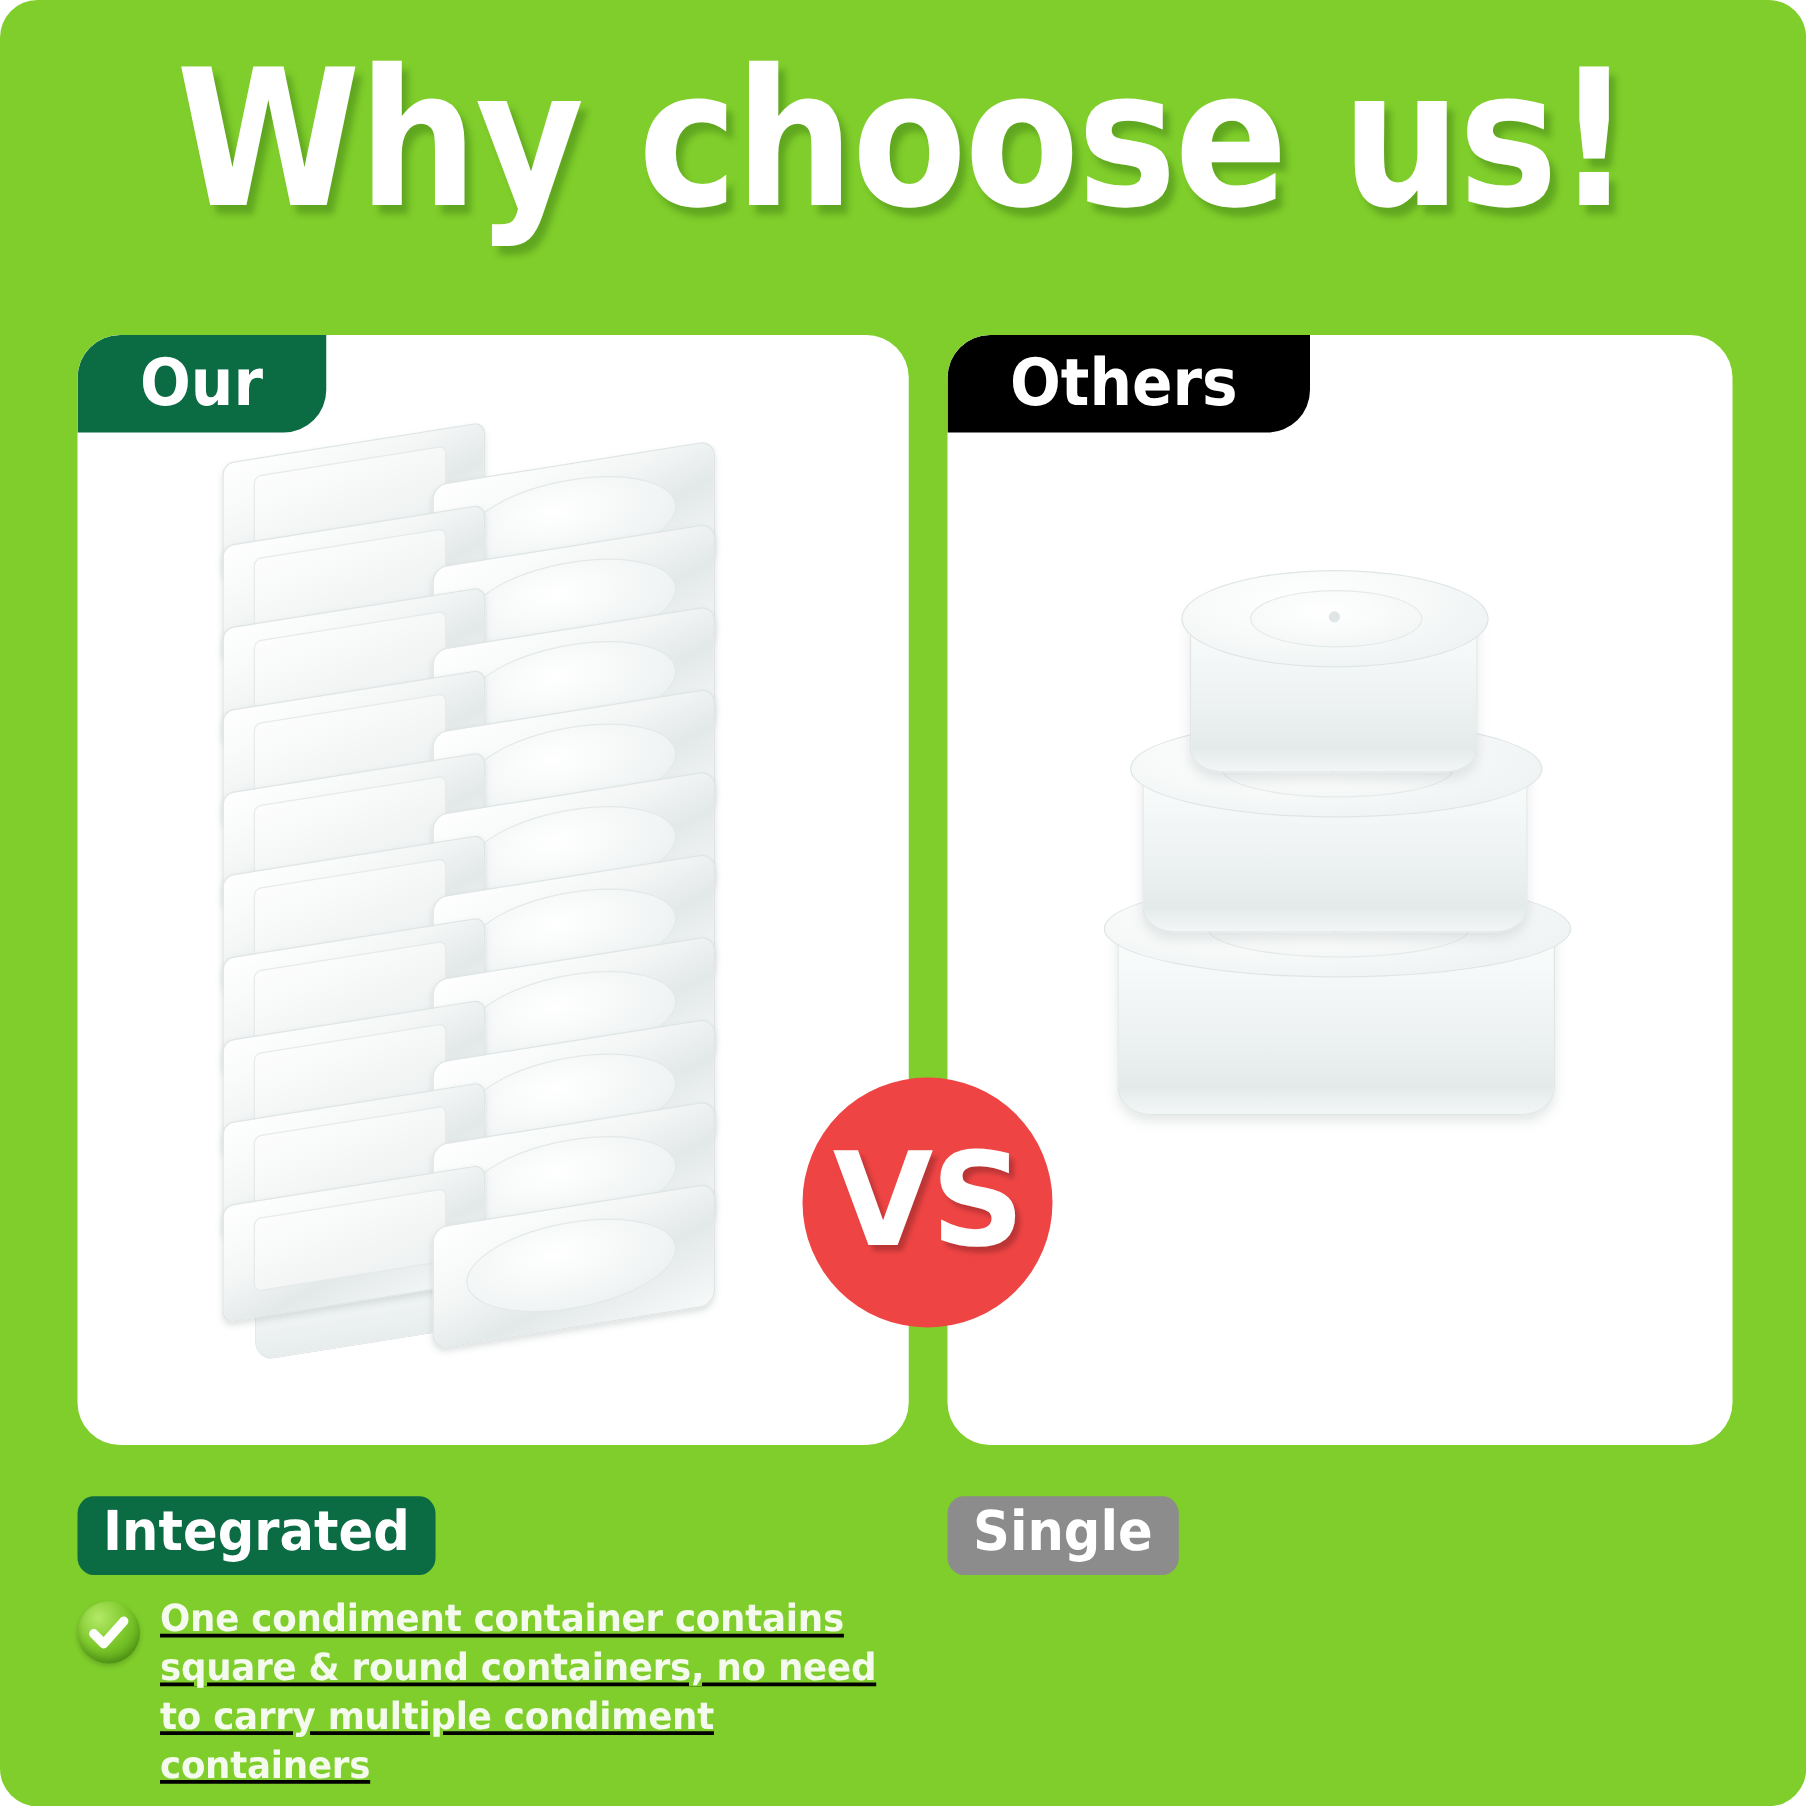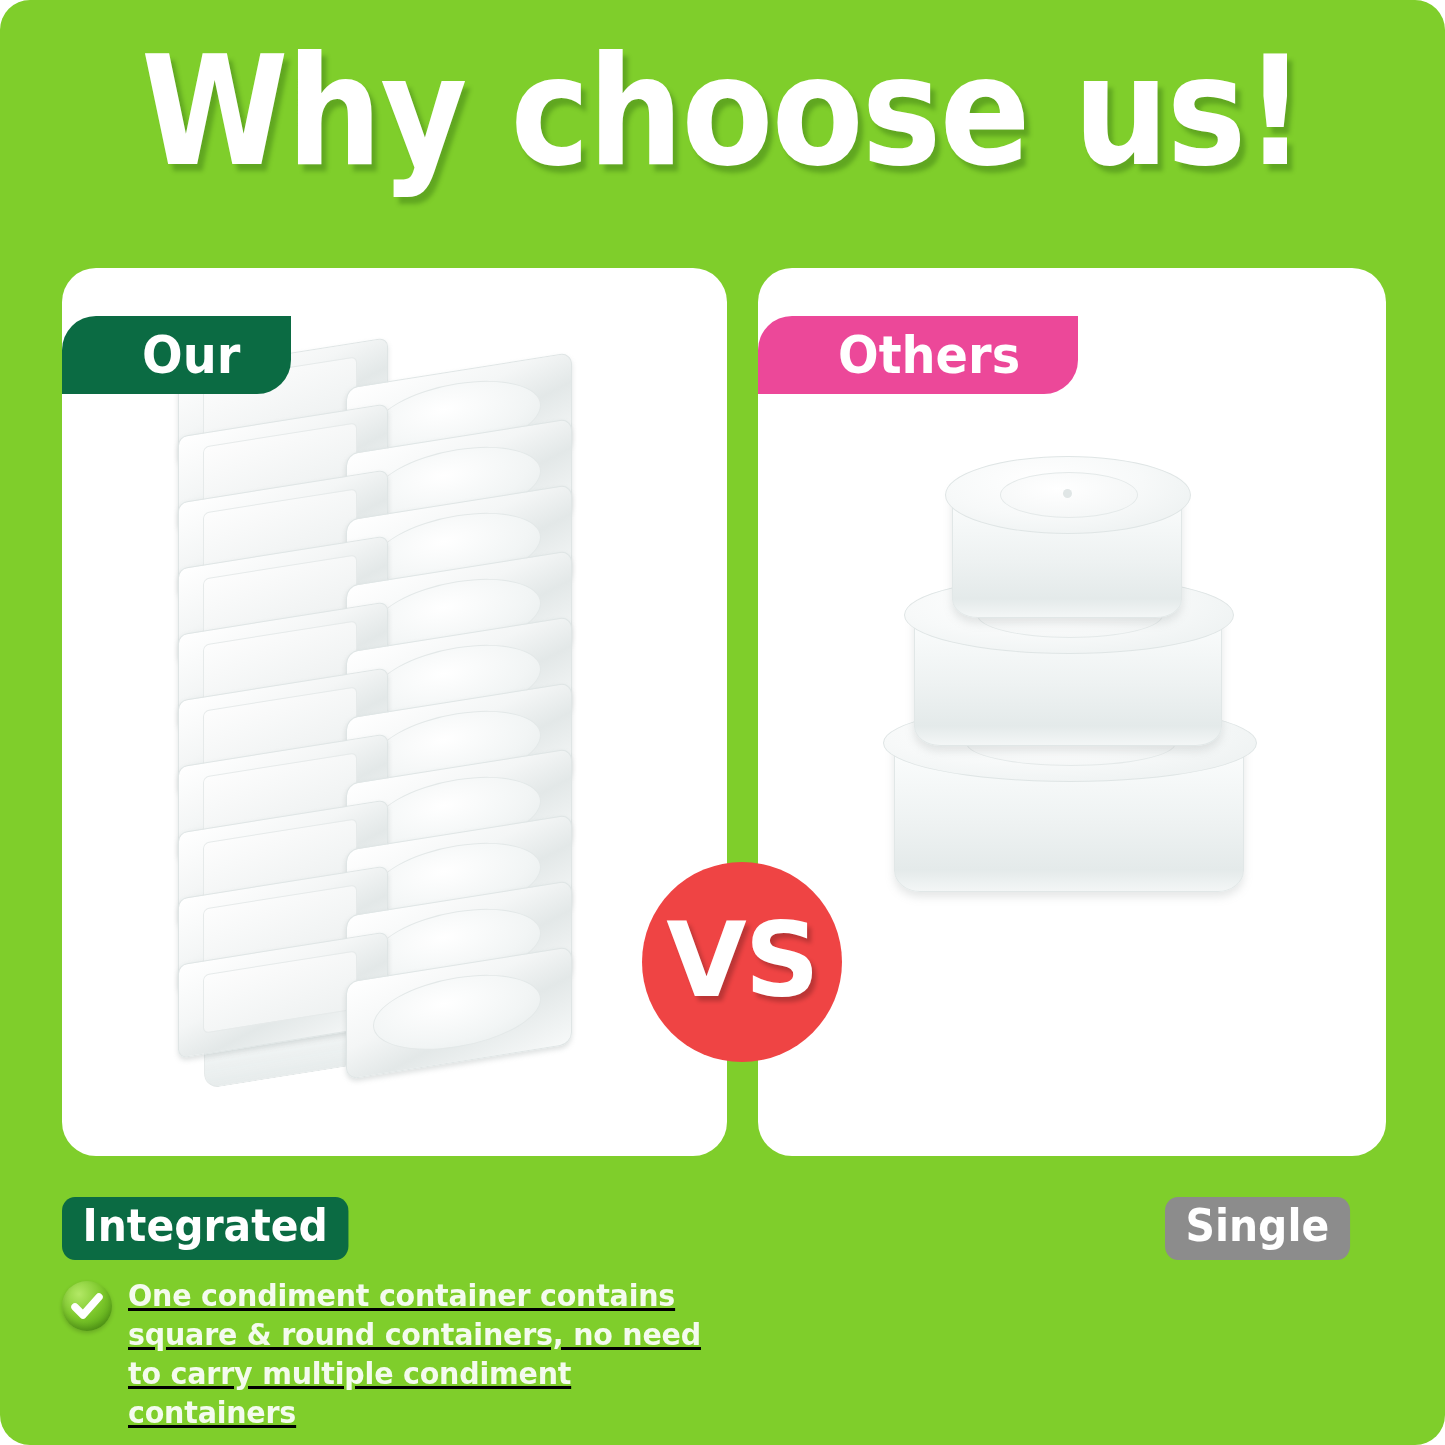"Our" .card-tab { margin-top: 48px -> none; padding: 0 42px 0 80px -> 0 42px 0 50px }
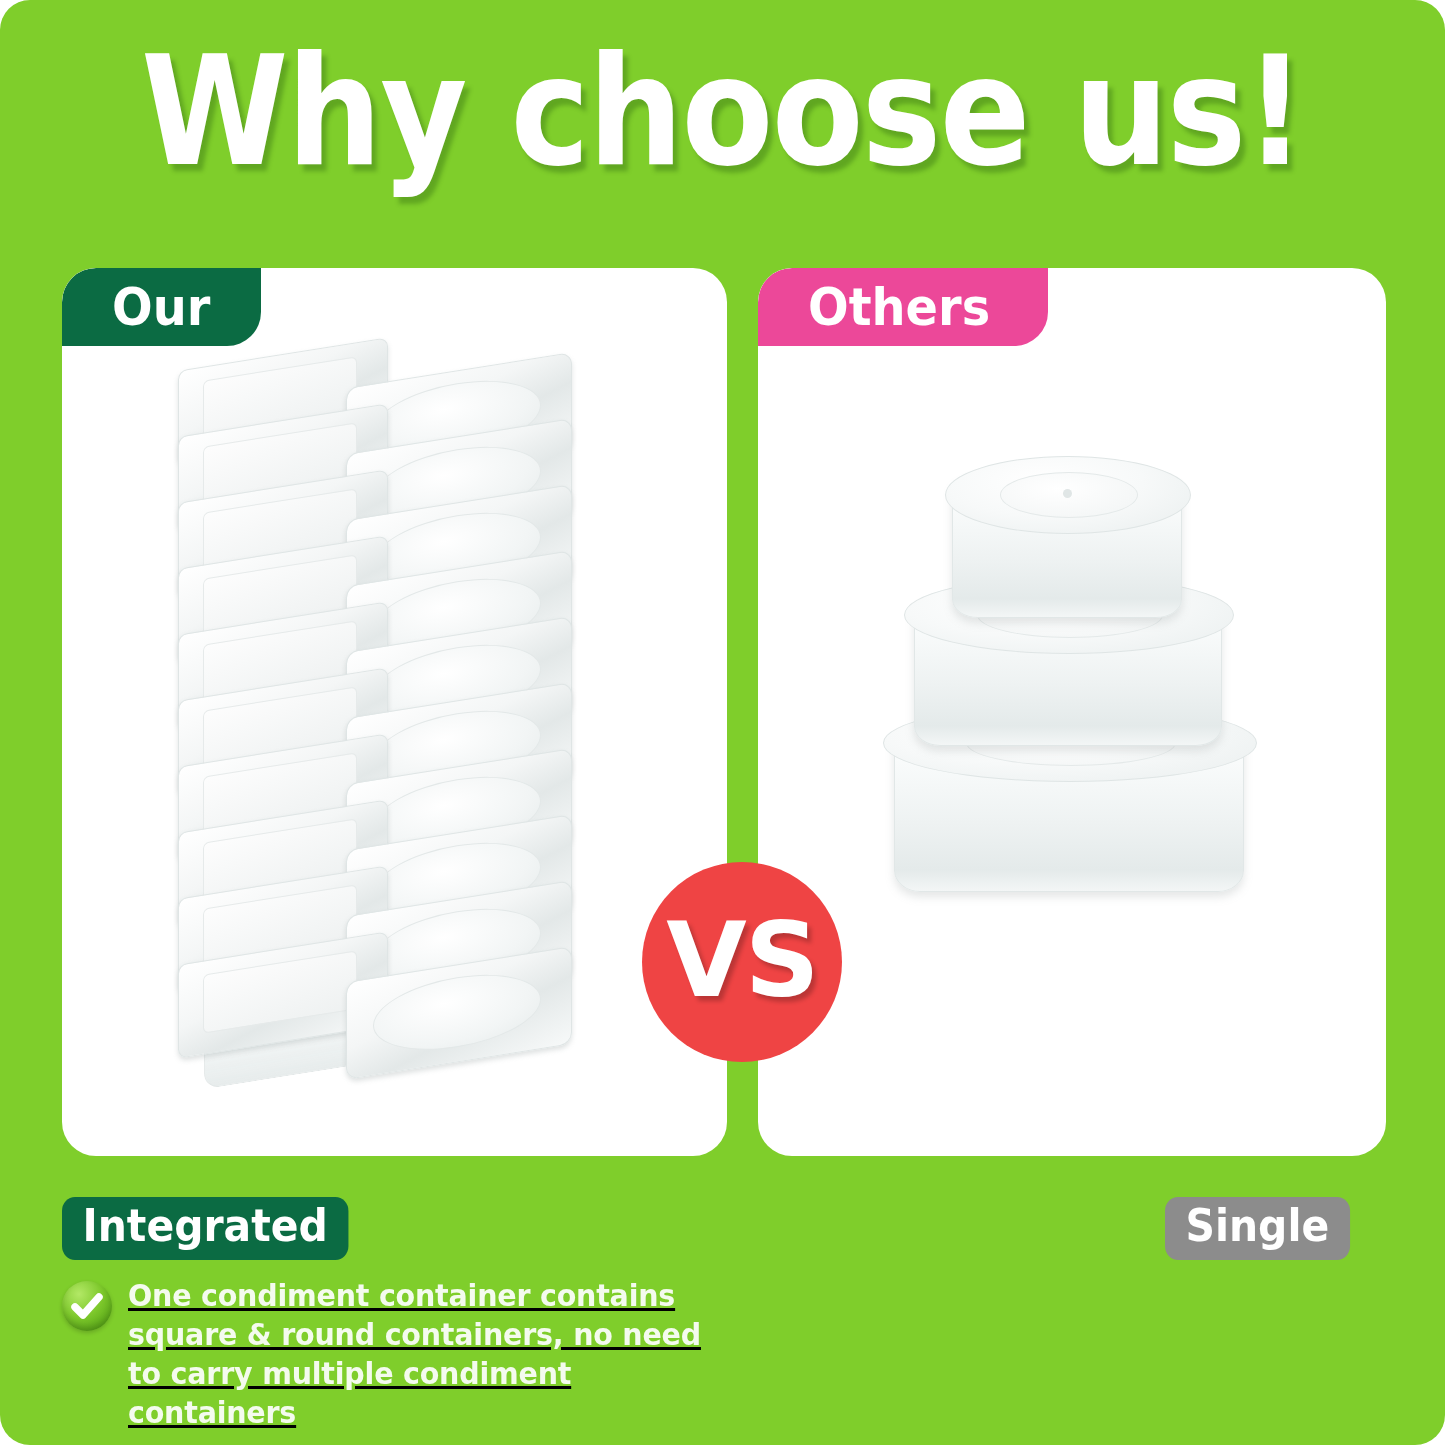"Others" .tab-others { background: #ec4899 -> #000000 }
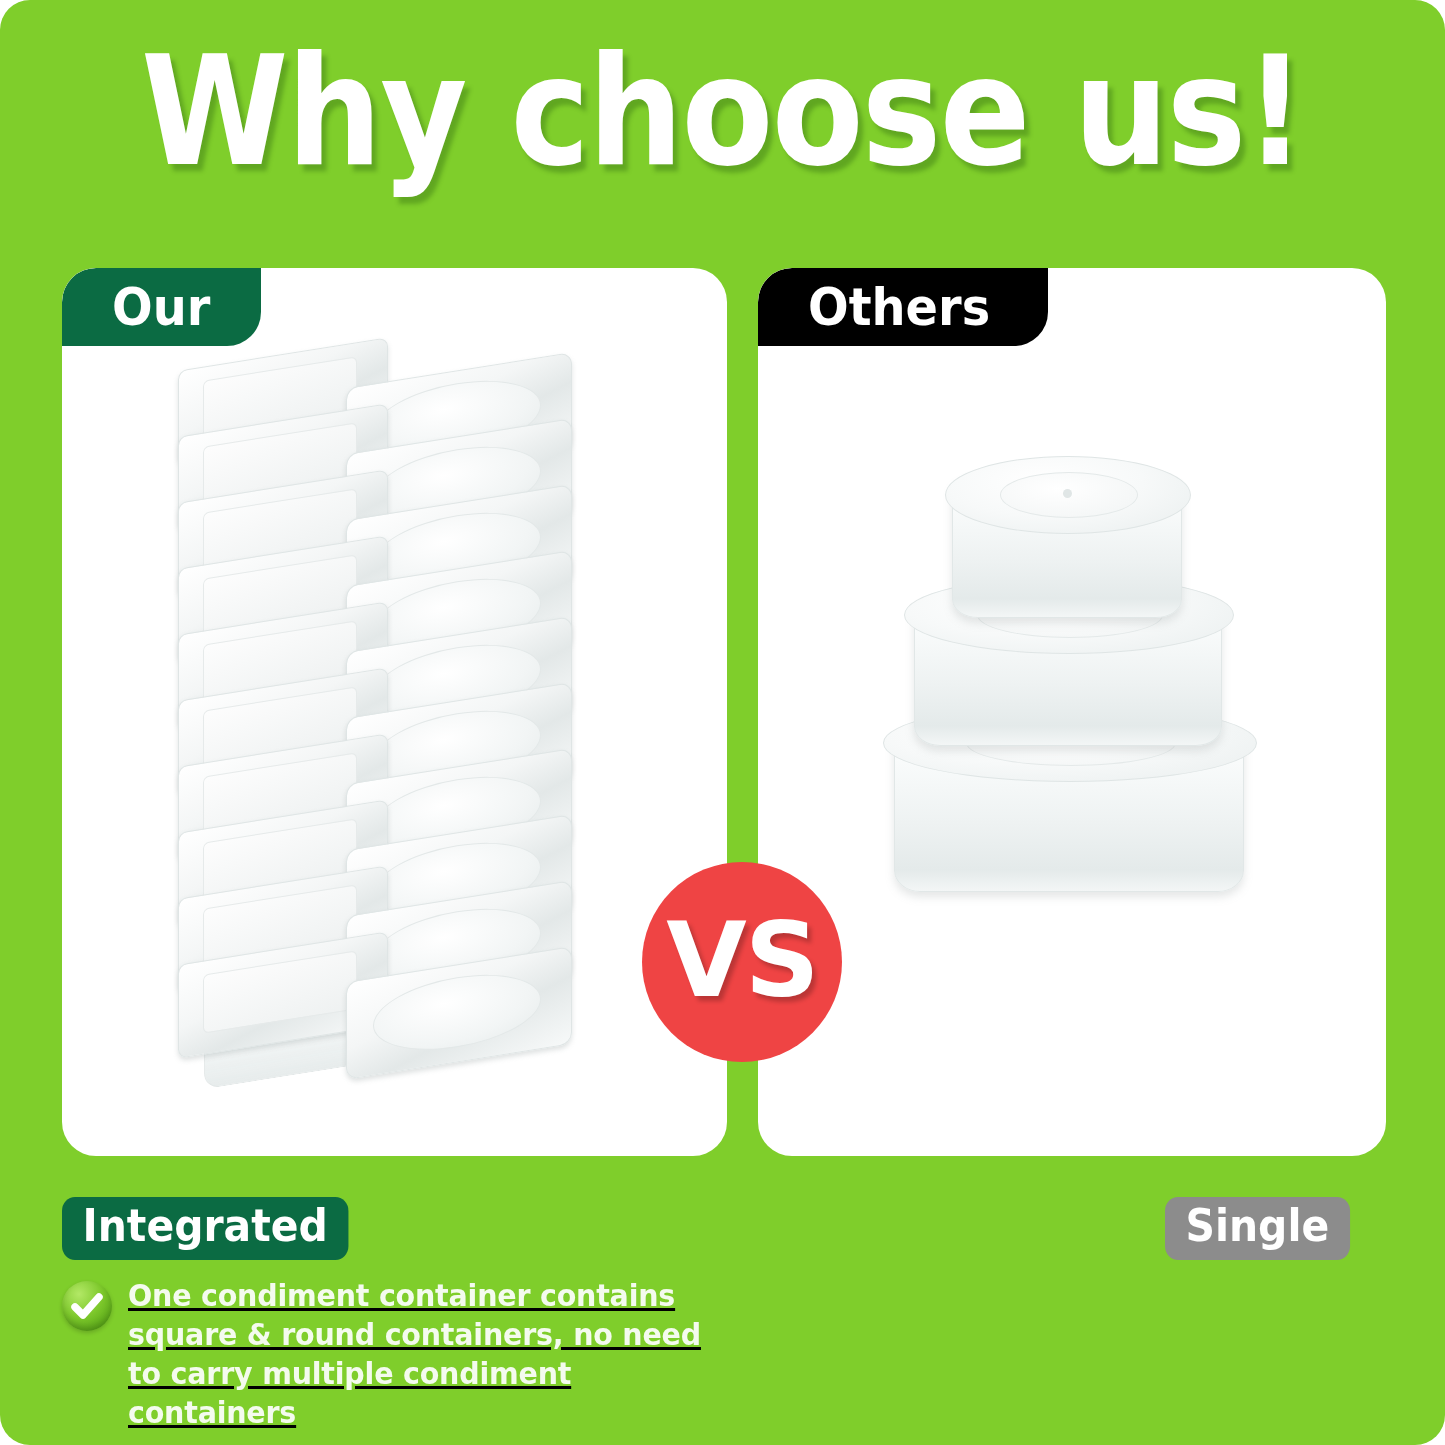"Single" .caption.right { left: 714px -> 758px; text-align: right -> none }
